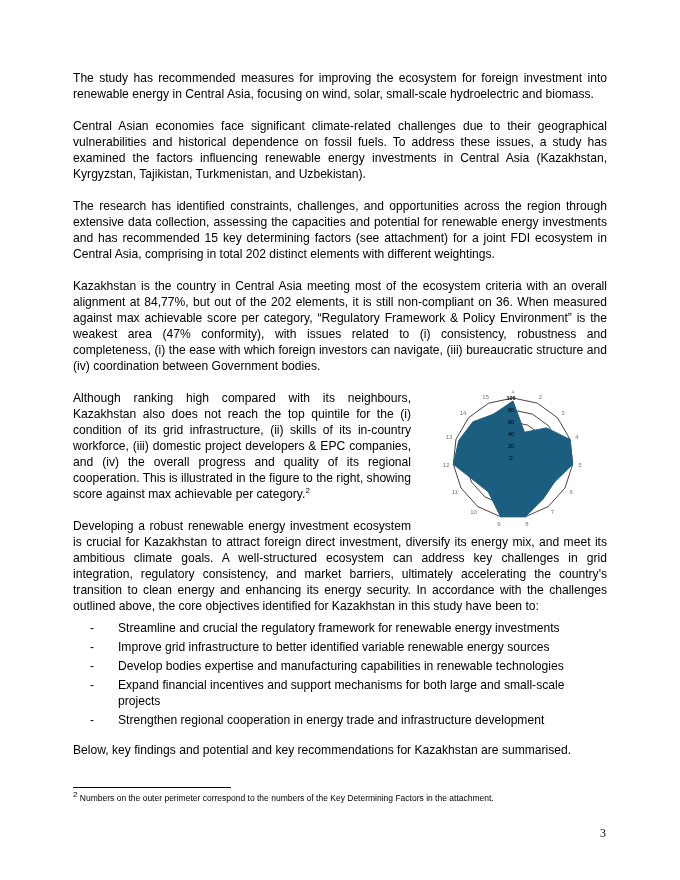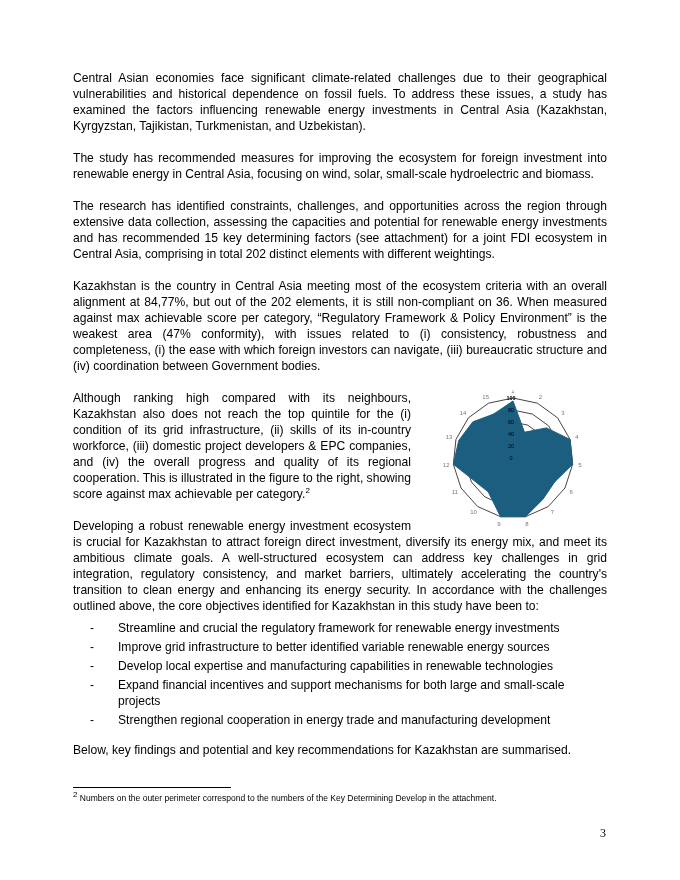"Central Asian economies face significant" p { order: before "The study has recommended measures" -> after "The study has recommended measures" }
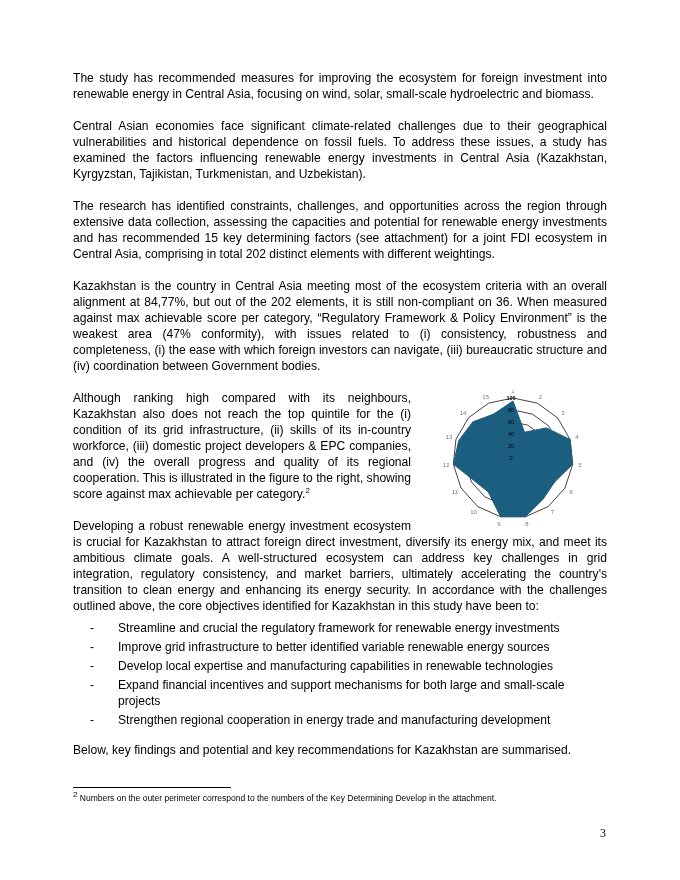"Develop local expertise and" span { text: local -> bodies }
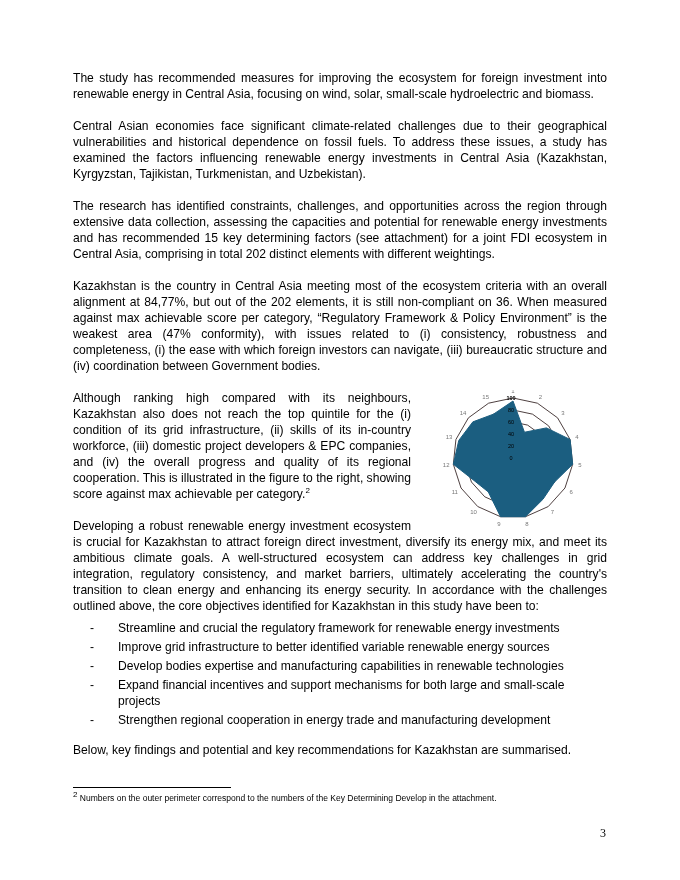"Strengthen regional cooperation in" span { text: manufacturing -> infrastructure }
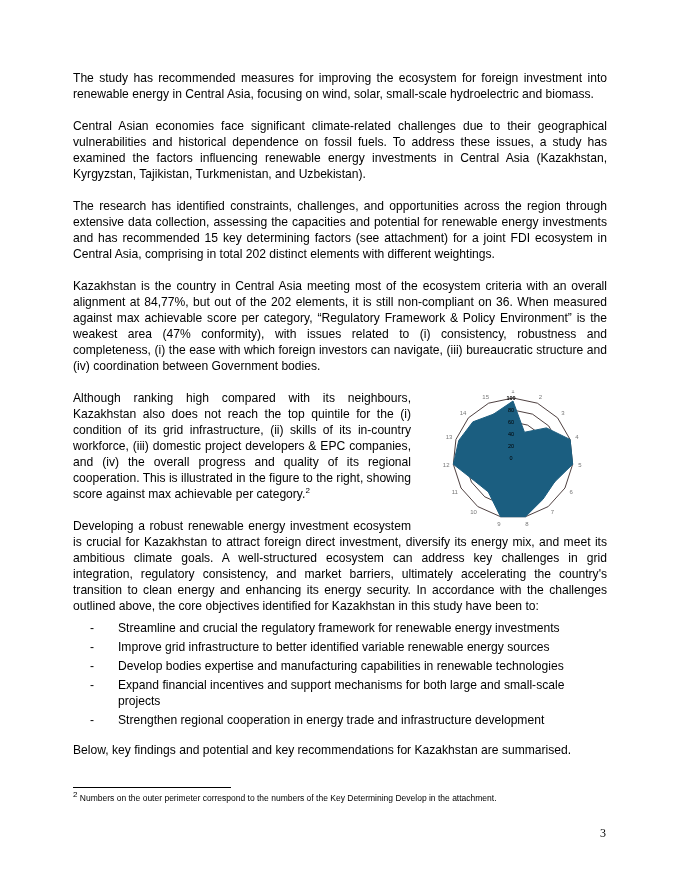"Numbers on the outer perimeter" span { text: Develop -> Factors }
